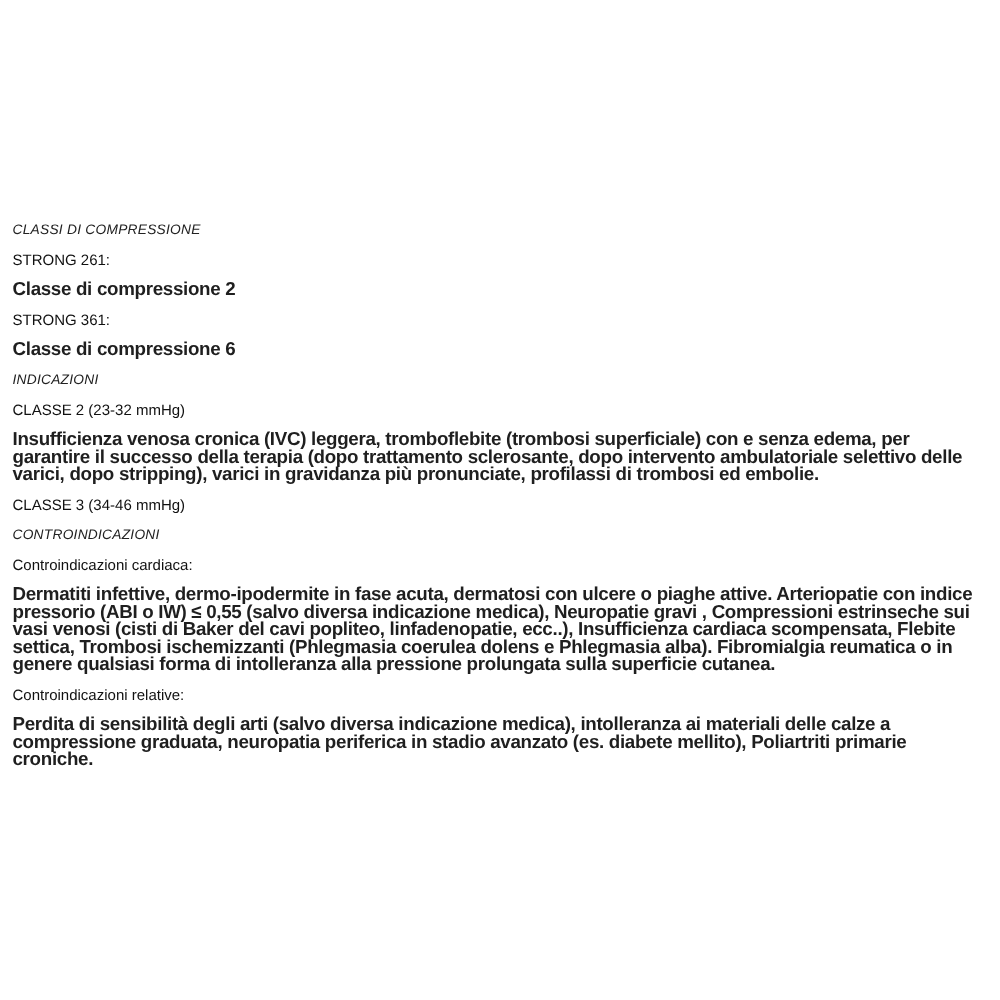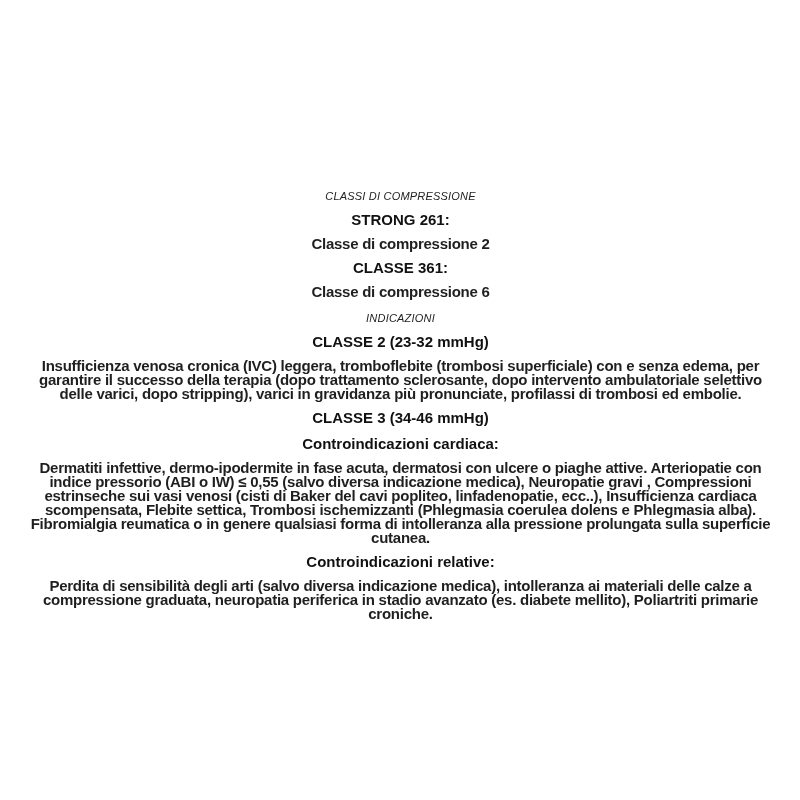"CLASSI DI COMPRESSIONE" .sec { margin: 12px -> 0; text-align: center -> none }
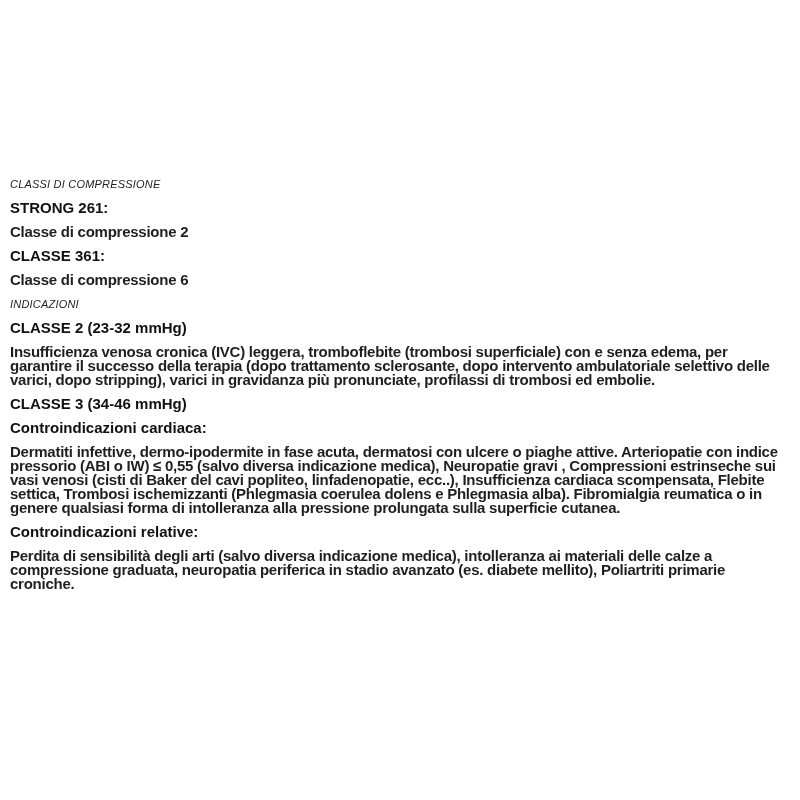"STRONG 261:" .item-label { font-size: 15px -> 12px; font-weight: 700 -> 400 }
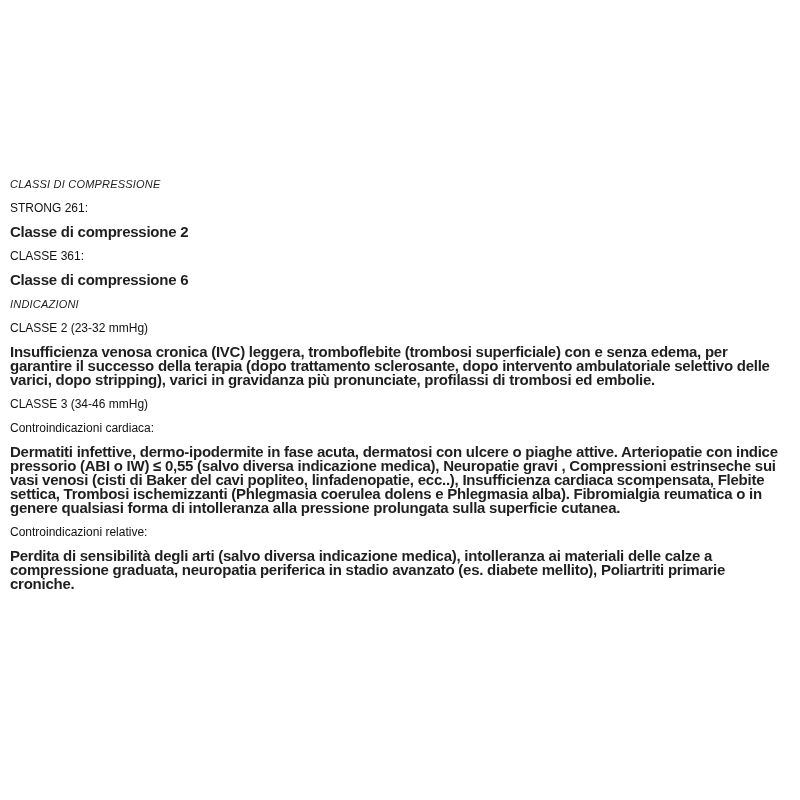"CLASSE 361:" p.item-label { text: CLASSE -> STRONG }
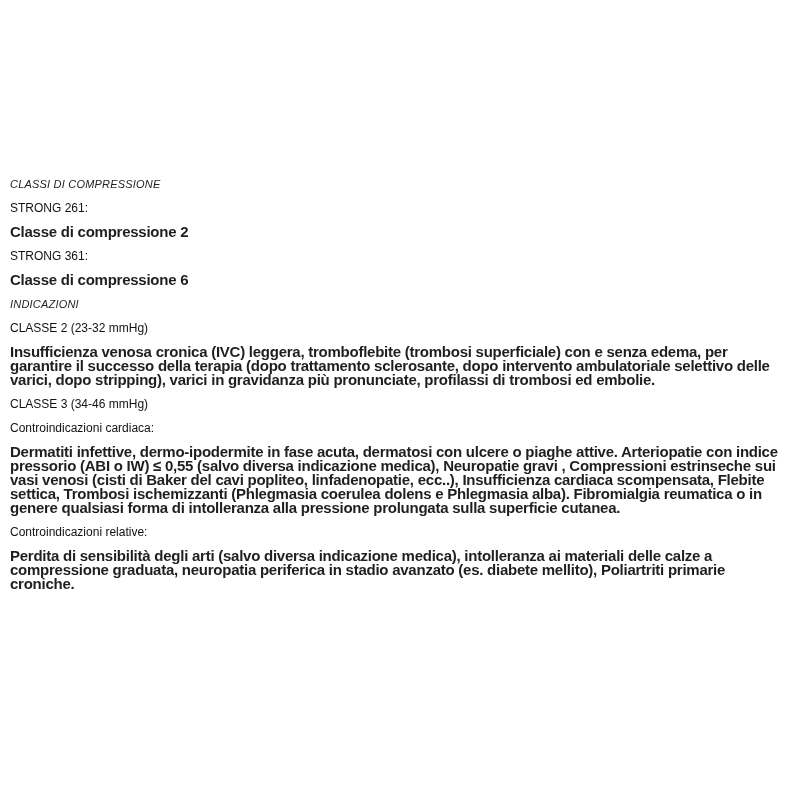"CONTROINDICAZIONI" h2.sec-heading { html: none -> <h2>CONTROINDICAZIONI</h2> }
